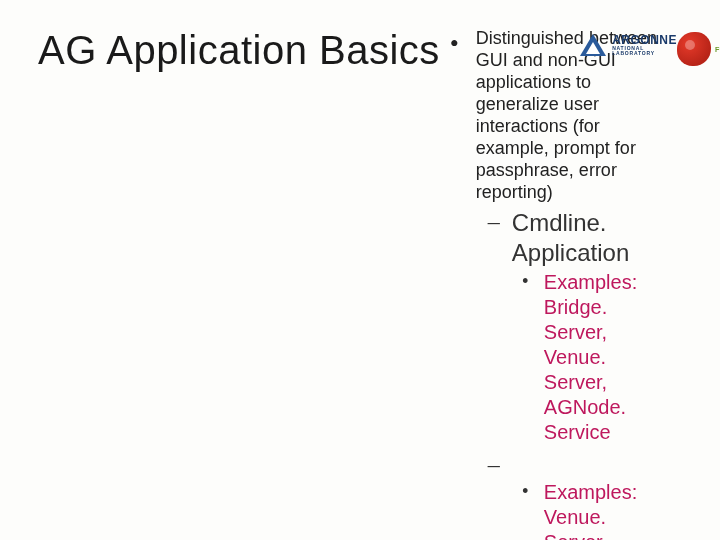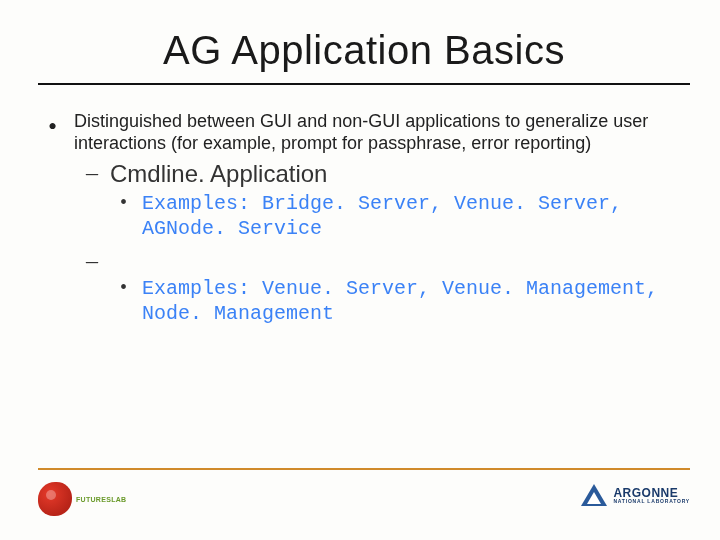"AG Application Basics" .slide { flex-direction: column -> row; padding: 28px 30px 0 38px -> 28px 43px 0 38px }
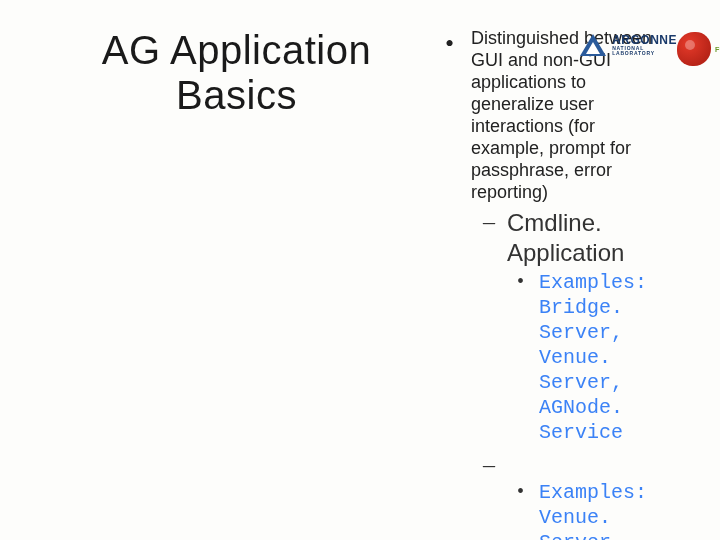"Examples: Bridge. Server, Venue. Server," .bullet-l3 .text { color: #3b82f6 -> #be185d; font-family: Liberation Mono, monospace -> Liberation Sans, sans-serif }
